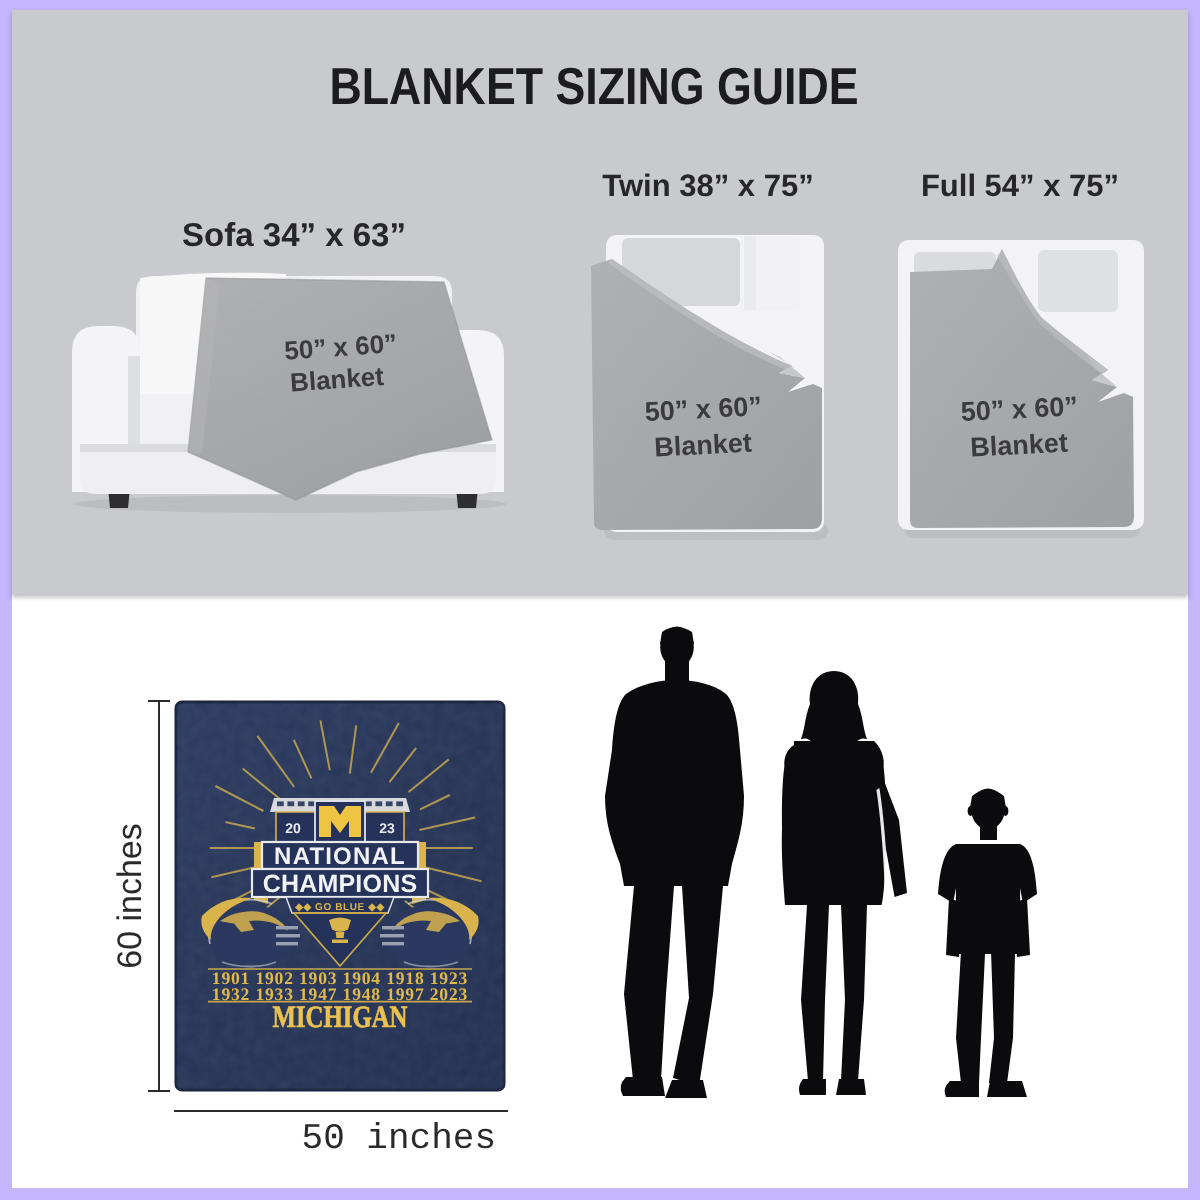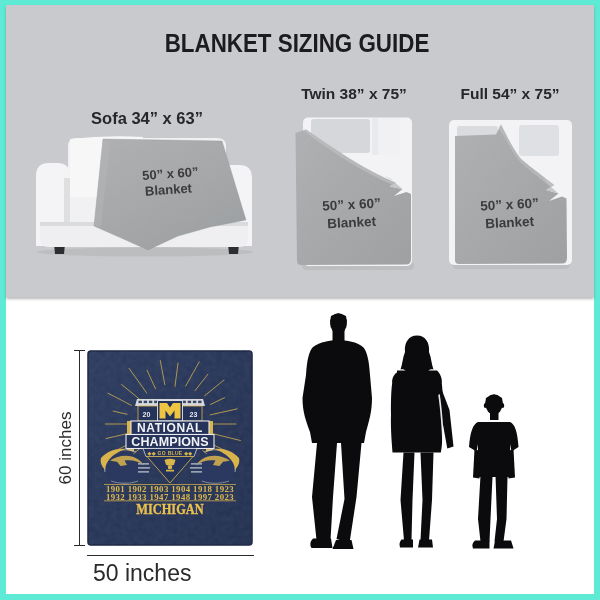"BLANKET SIZING GUIDE" .page { background: #5eead4 -> #c4b5fd }
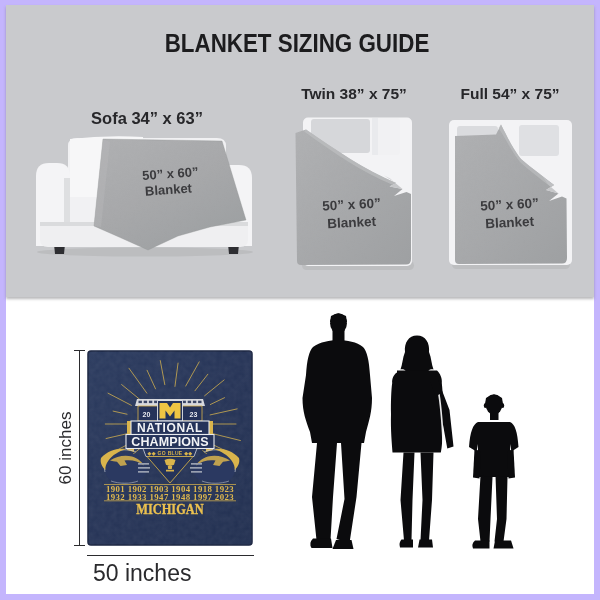"50 inches" div.abs { font-family: none -> Liberation Mono, monospace; font-size: 23px -> 18px; text-align: left -> right }
